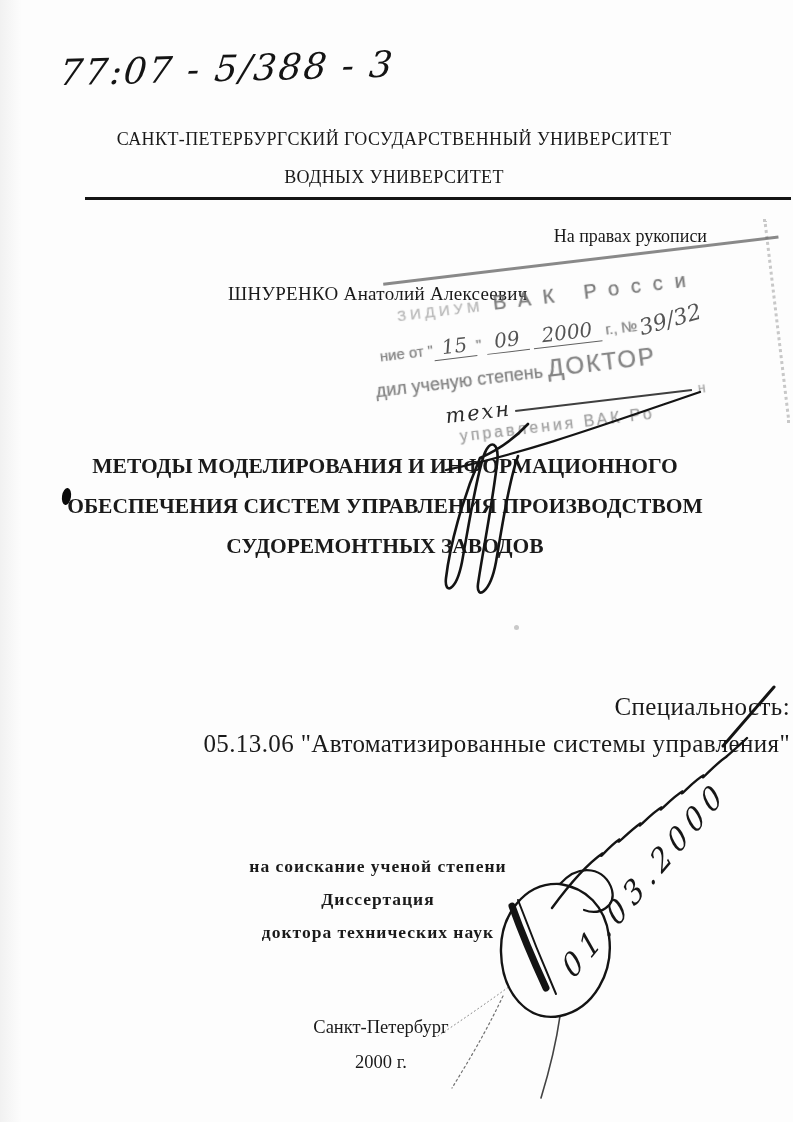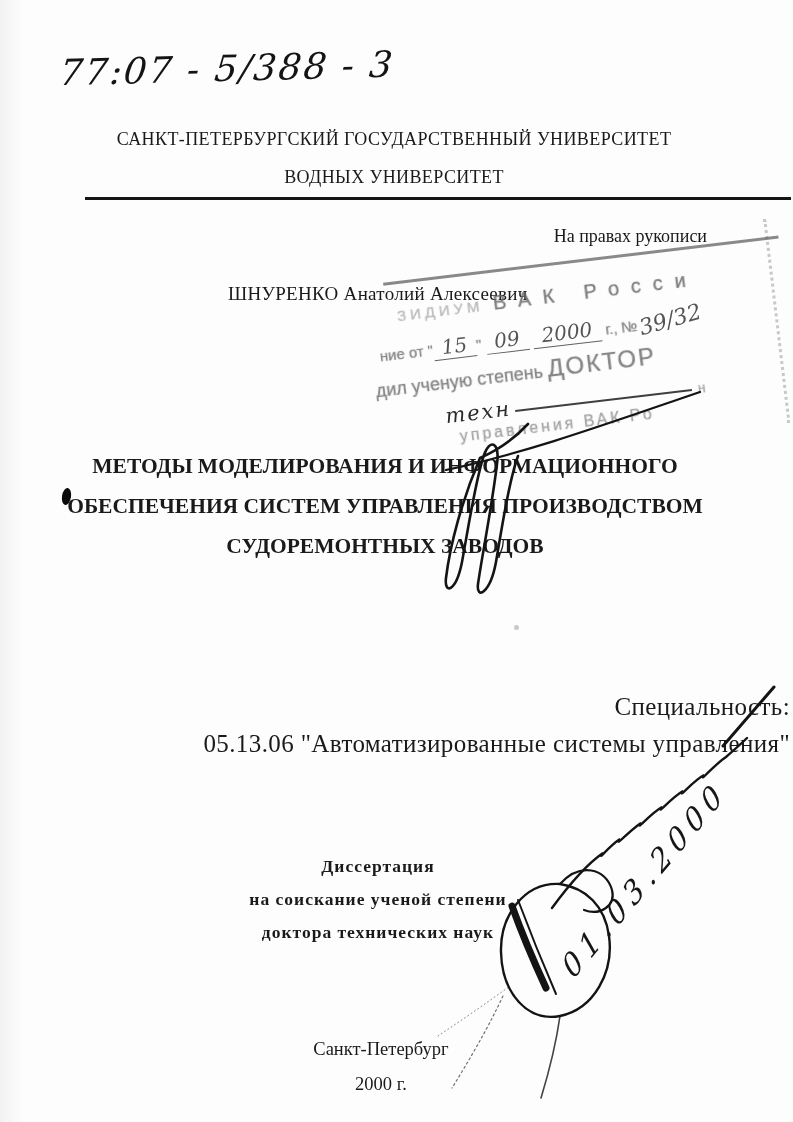"Диссертация" div { order: before "на соискание ученой степени" -> after "на соискание ученой степени" }
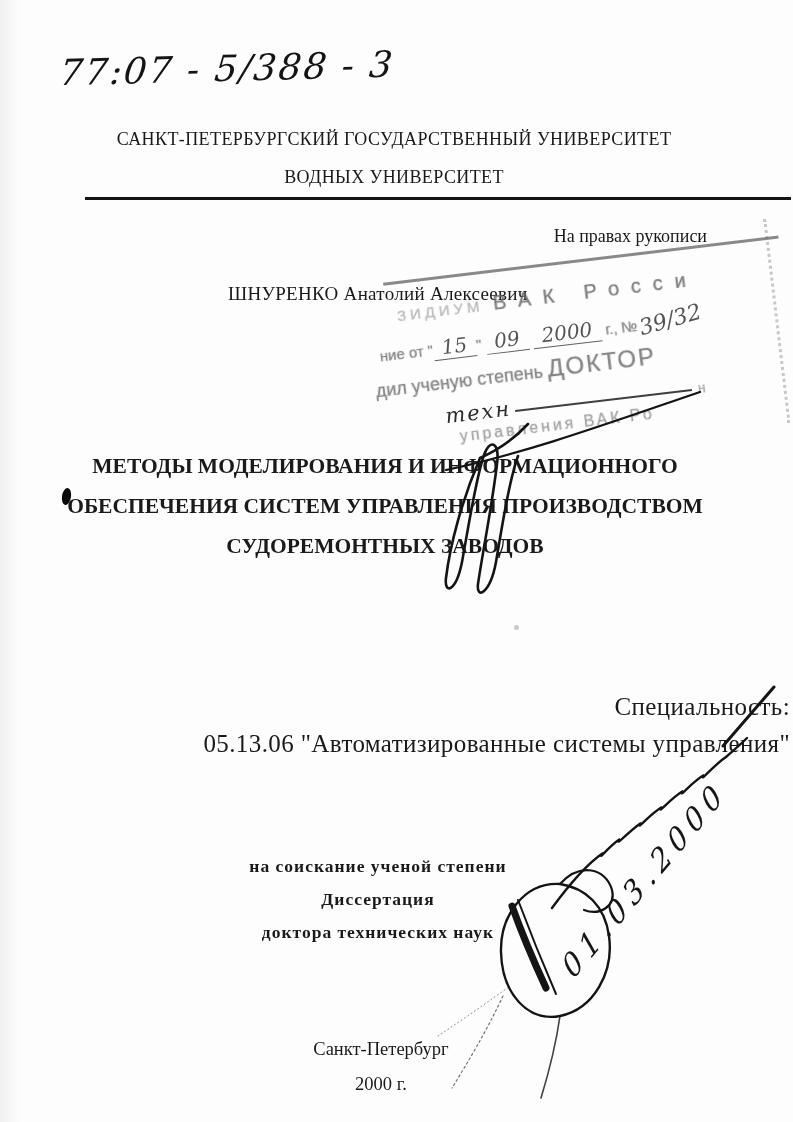"Санкт-Петербург" .footer { top: 1032px -> 1010px }
